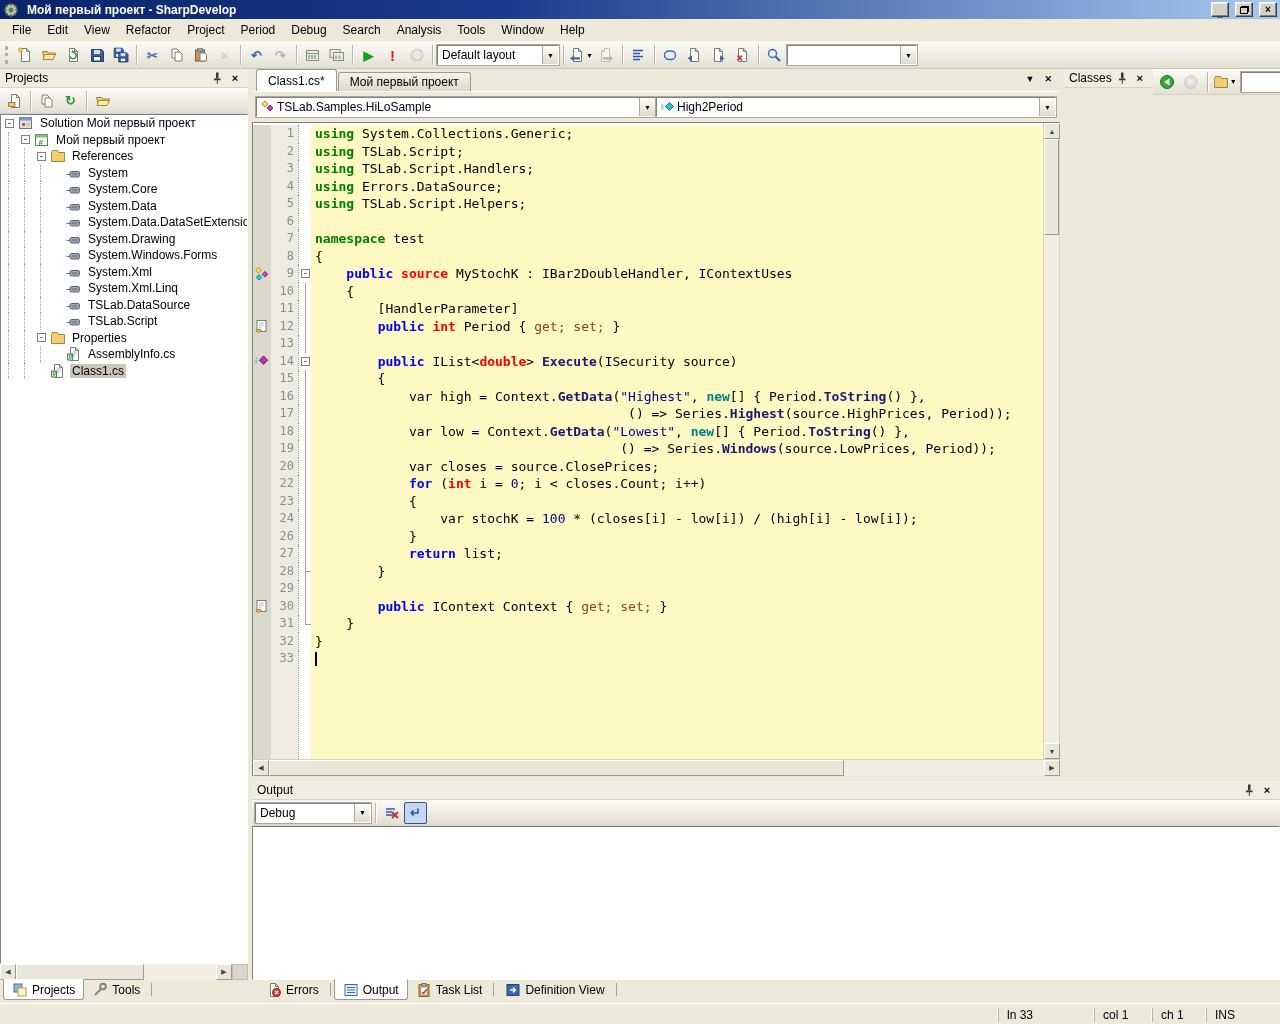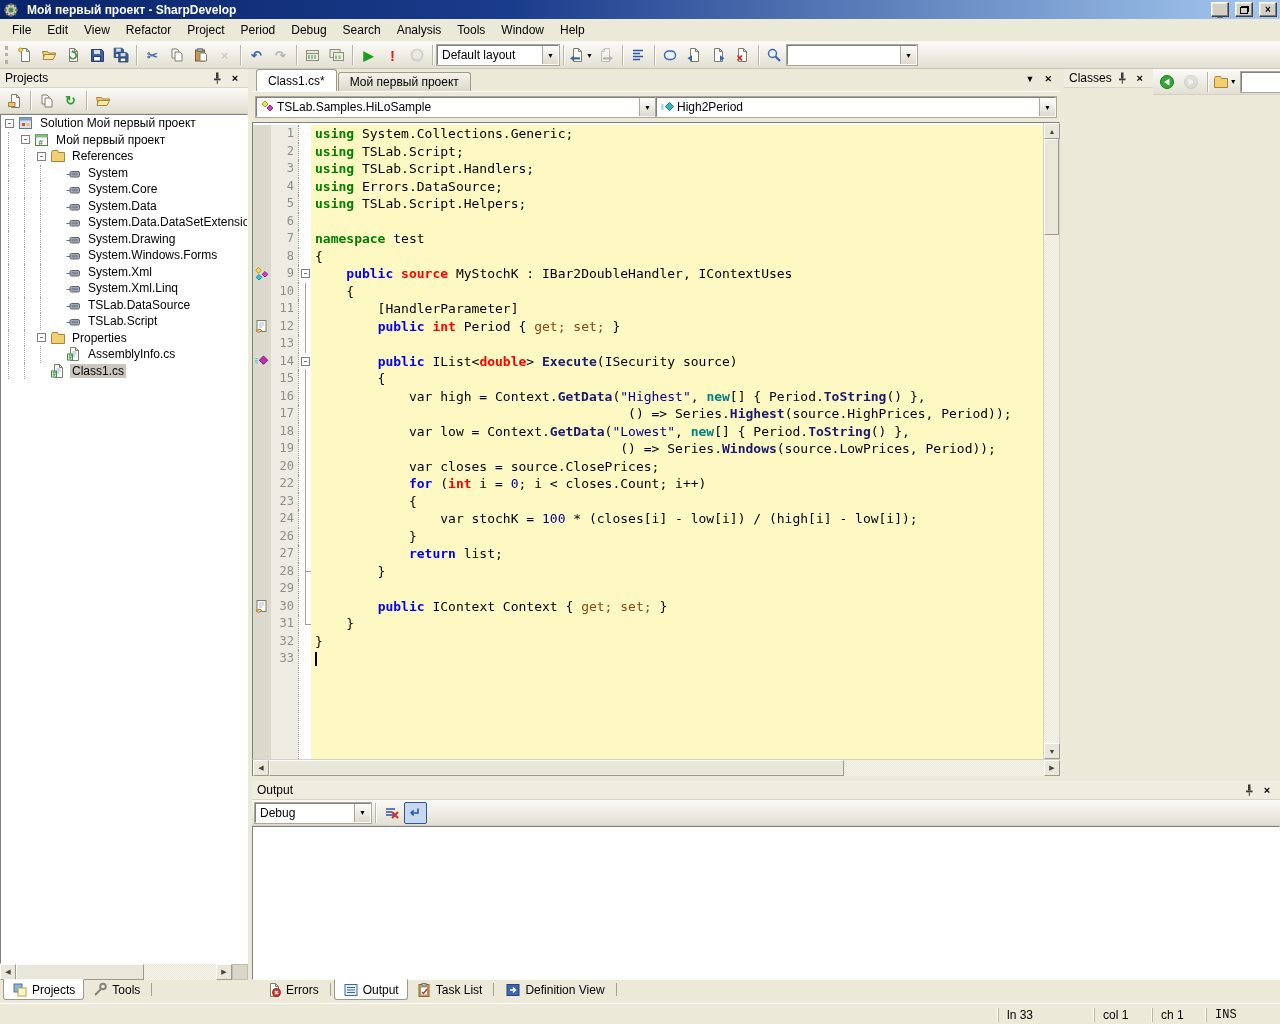"INS" span.scell { font-family: Liberation Mono, monospace -> none }
